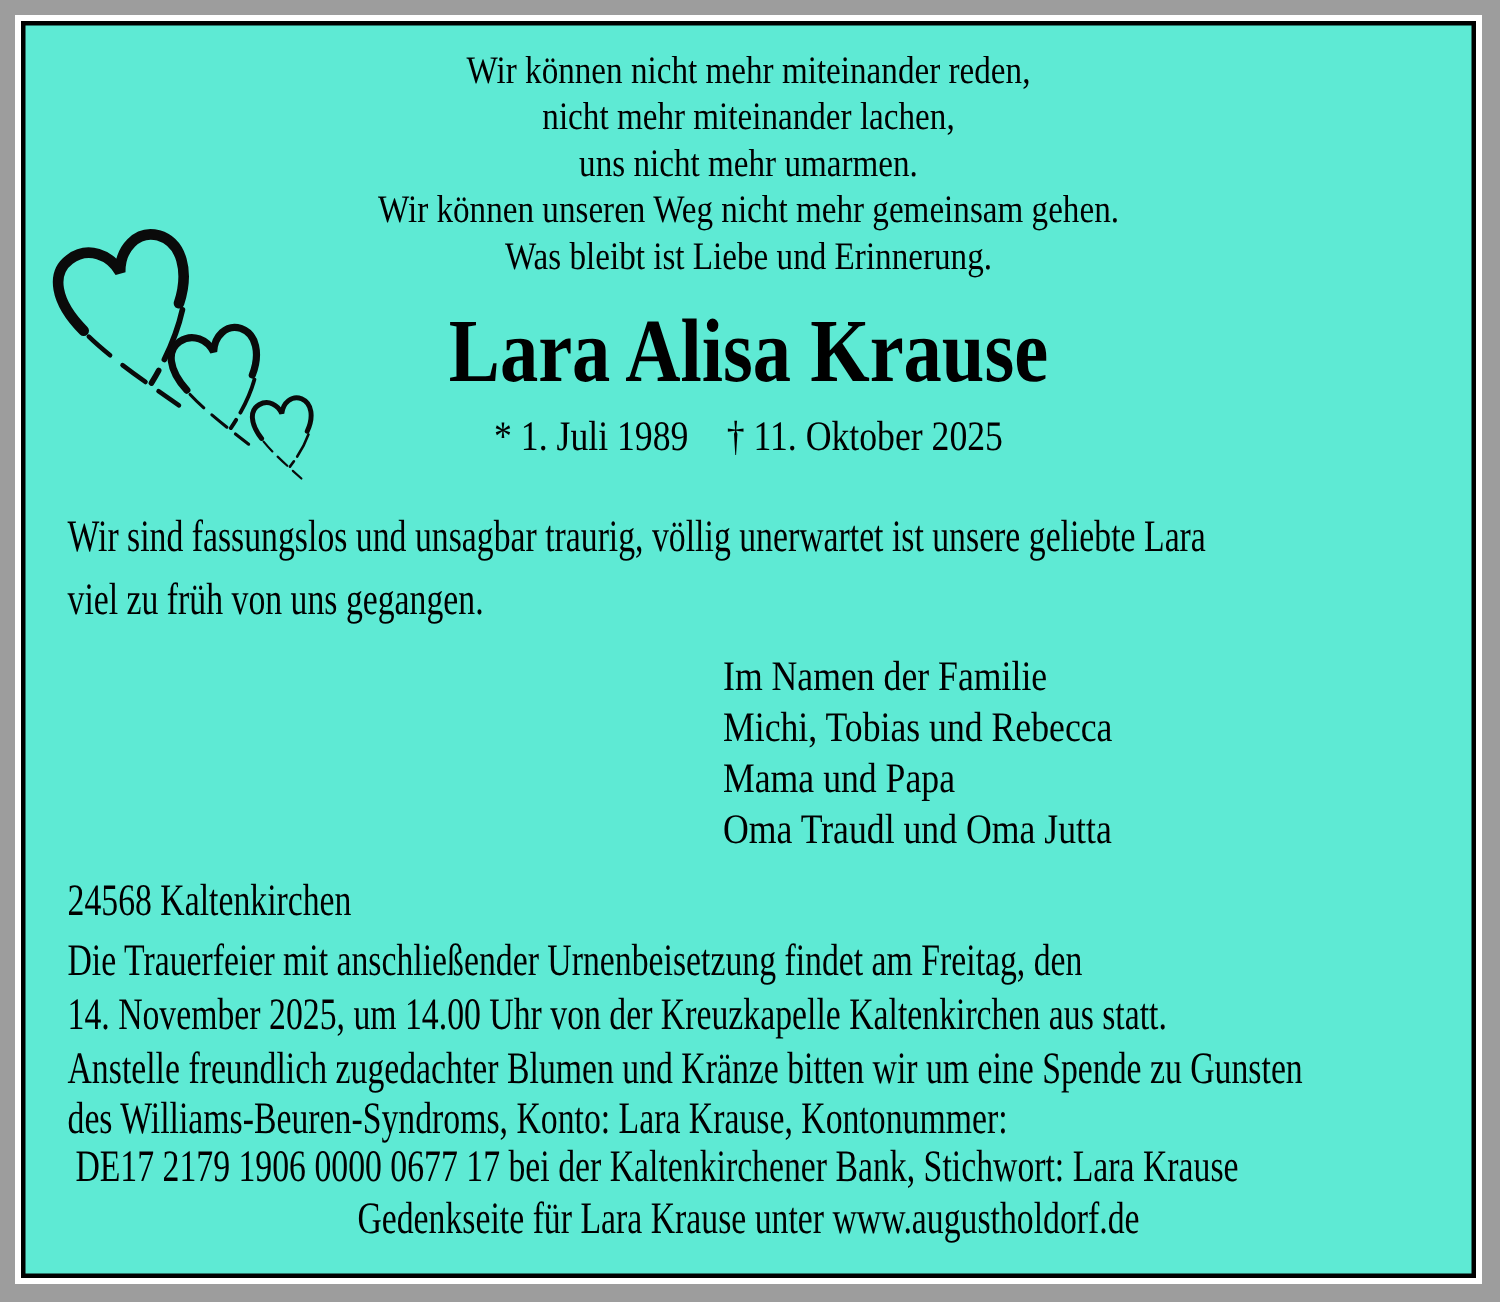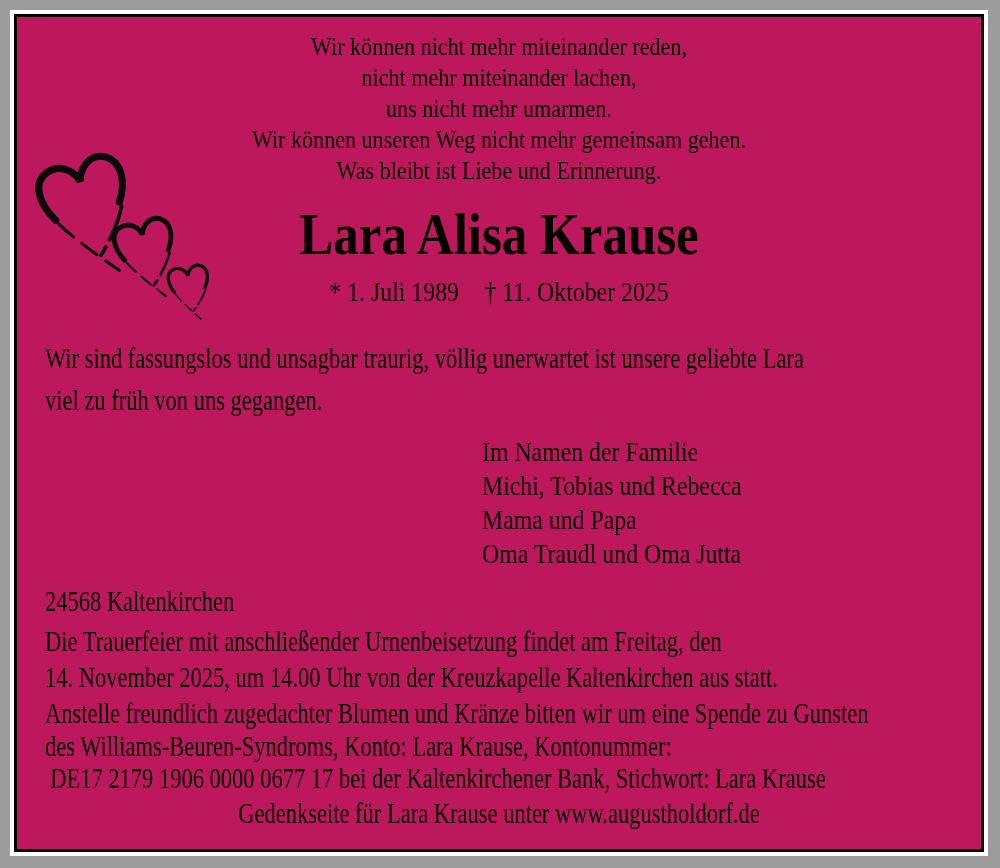"Wir können nicht mehr miteinander" .paper { background: #be185d -> #5eead4 }
